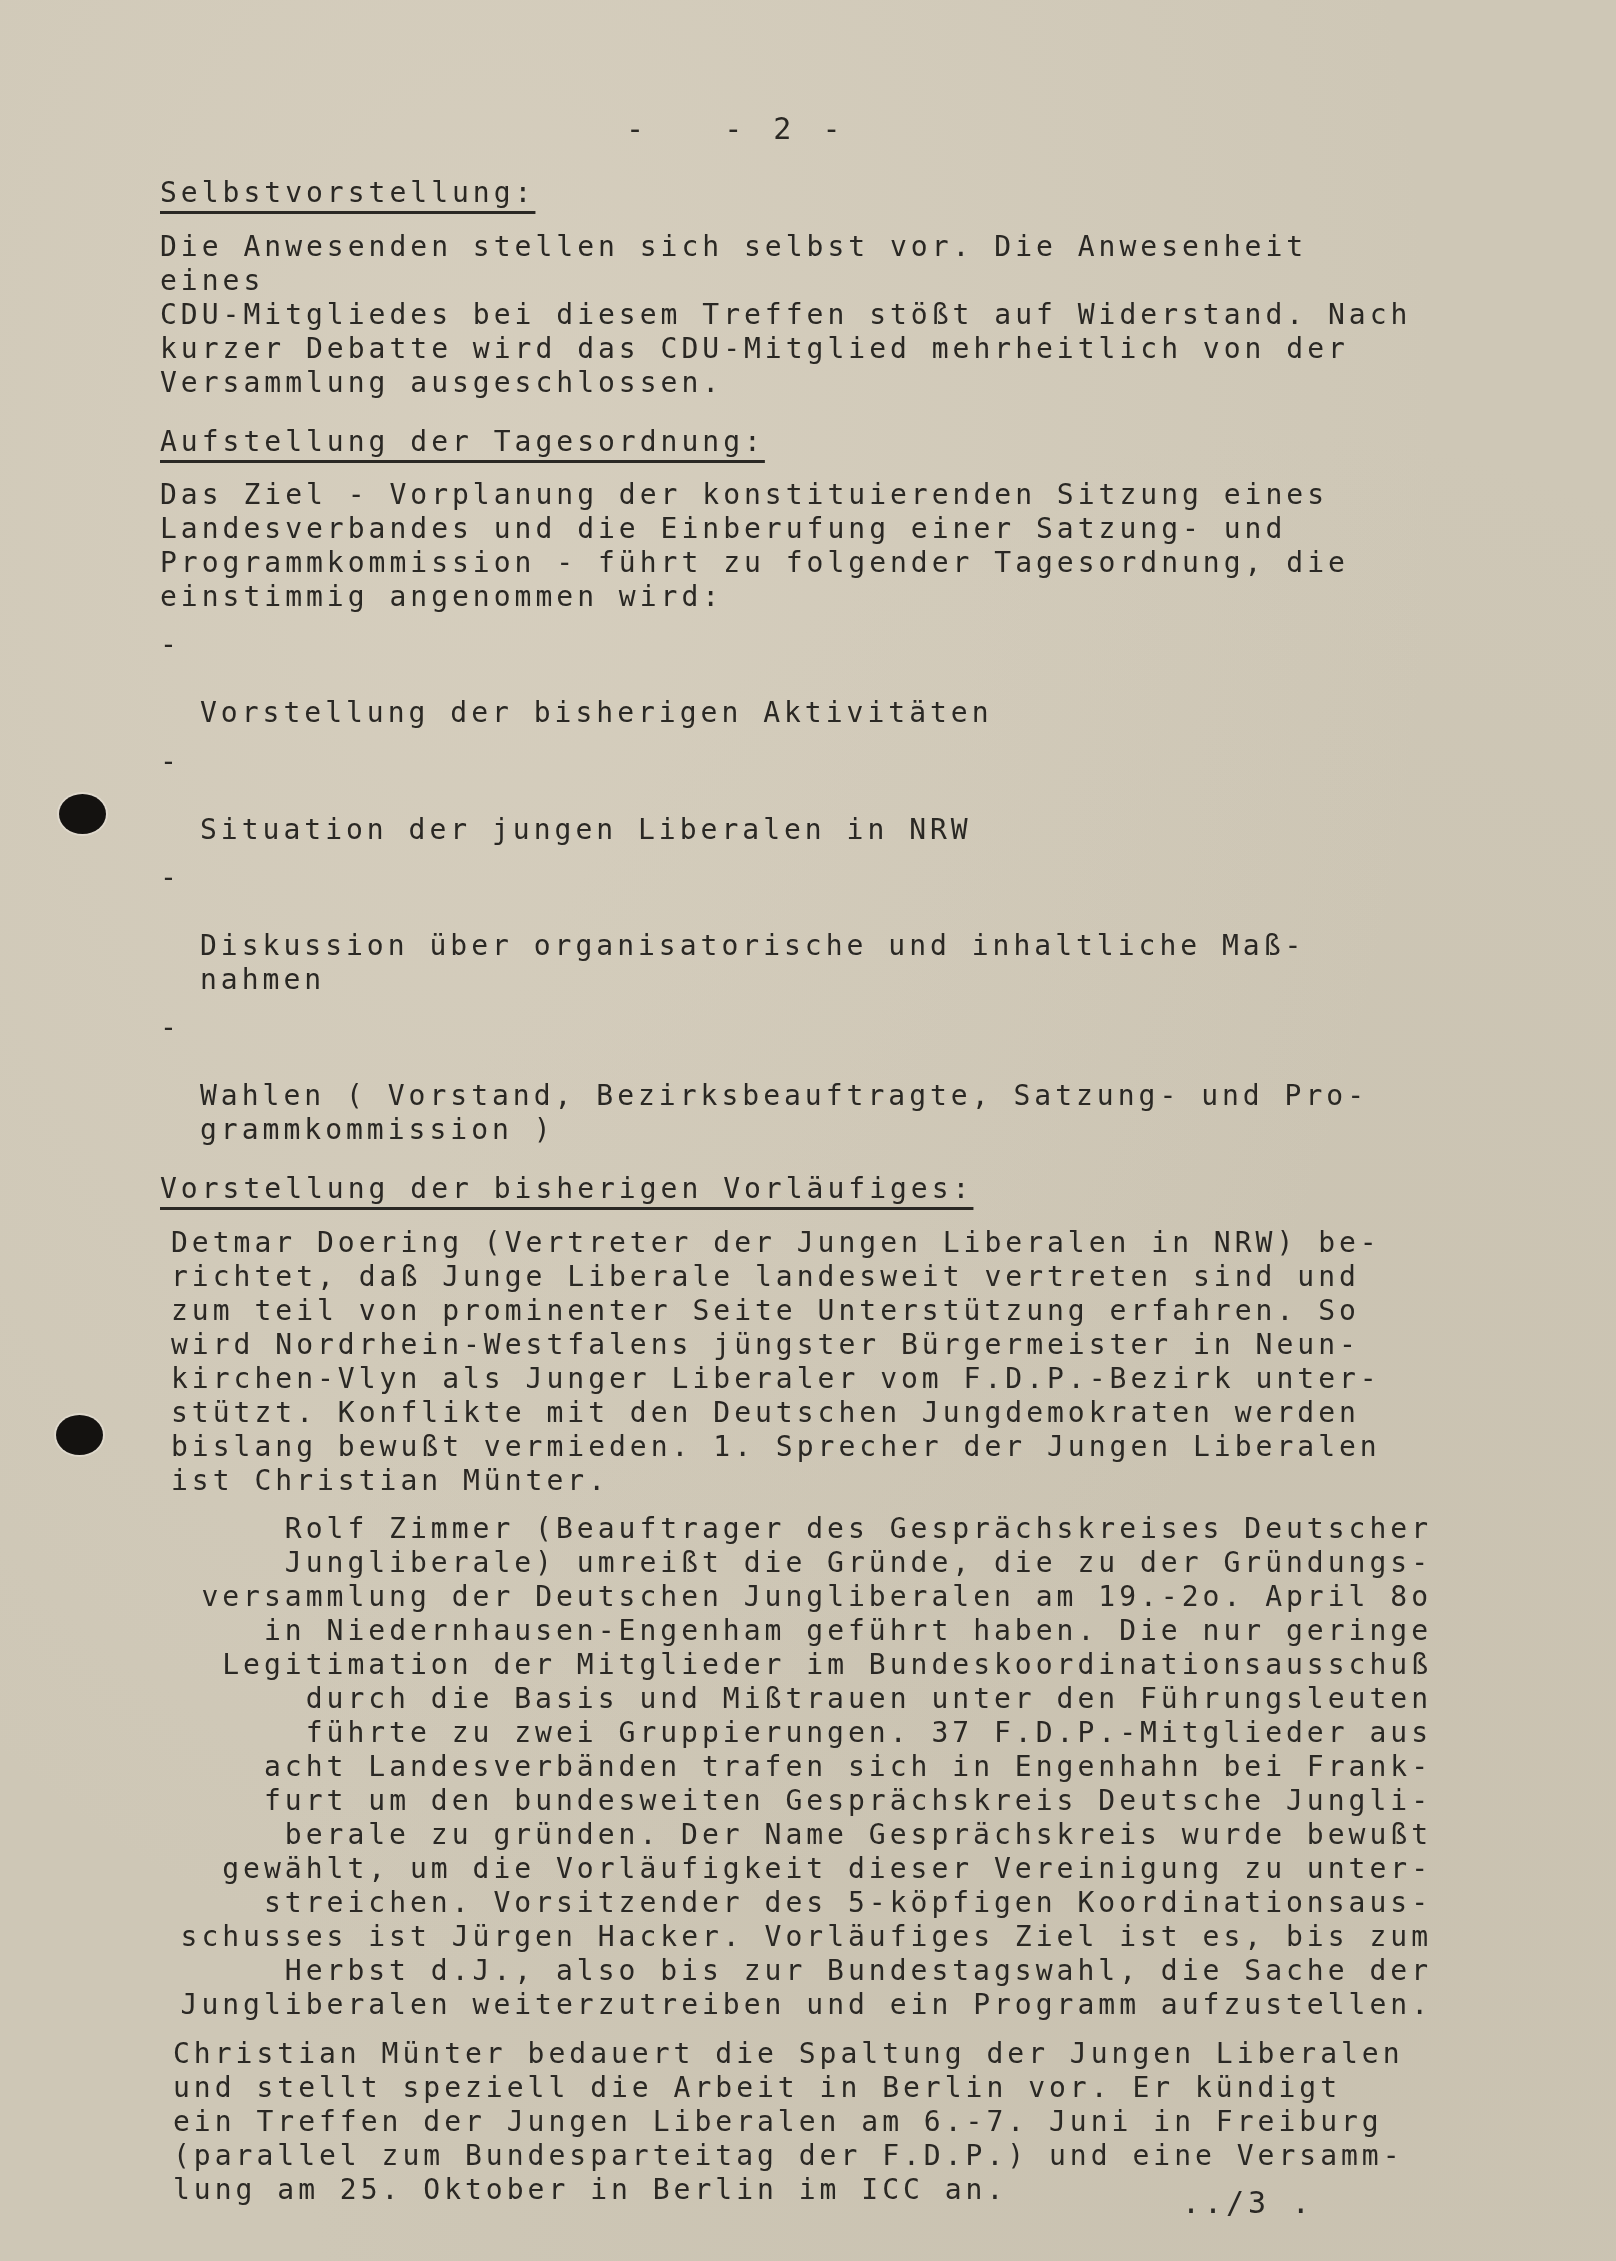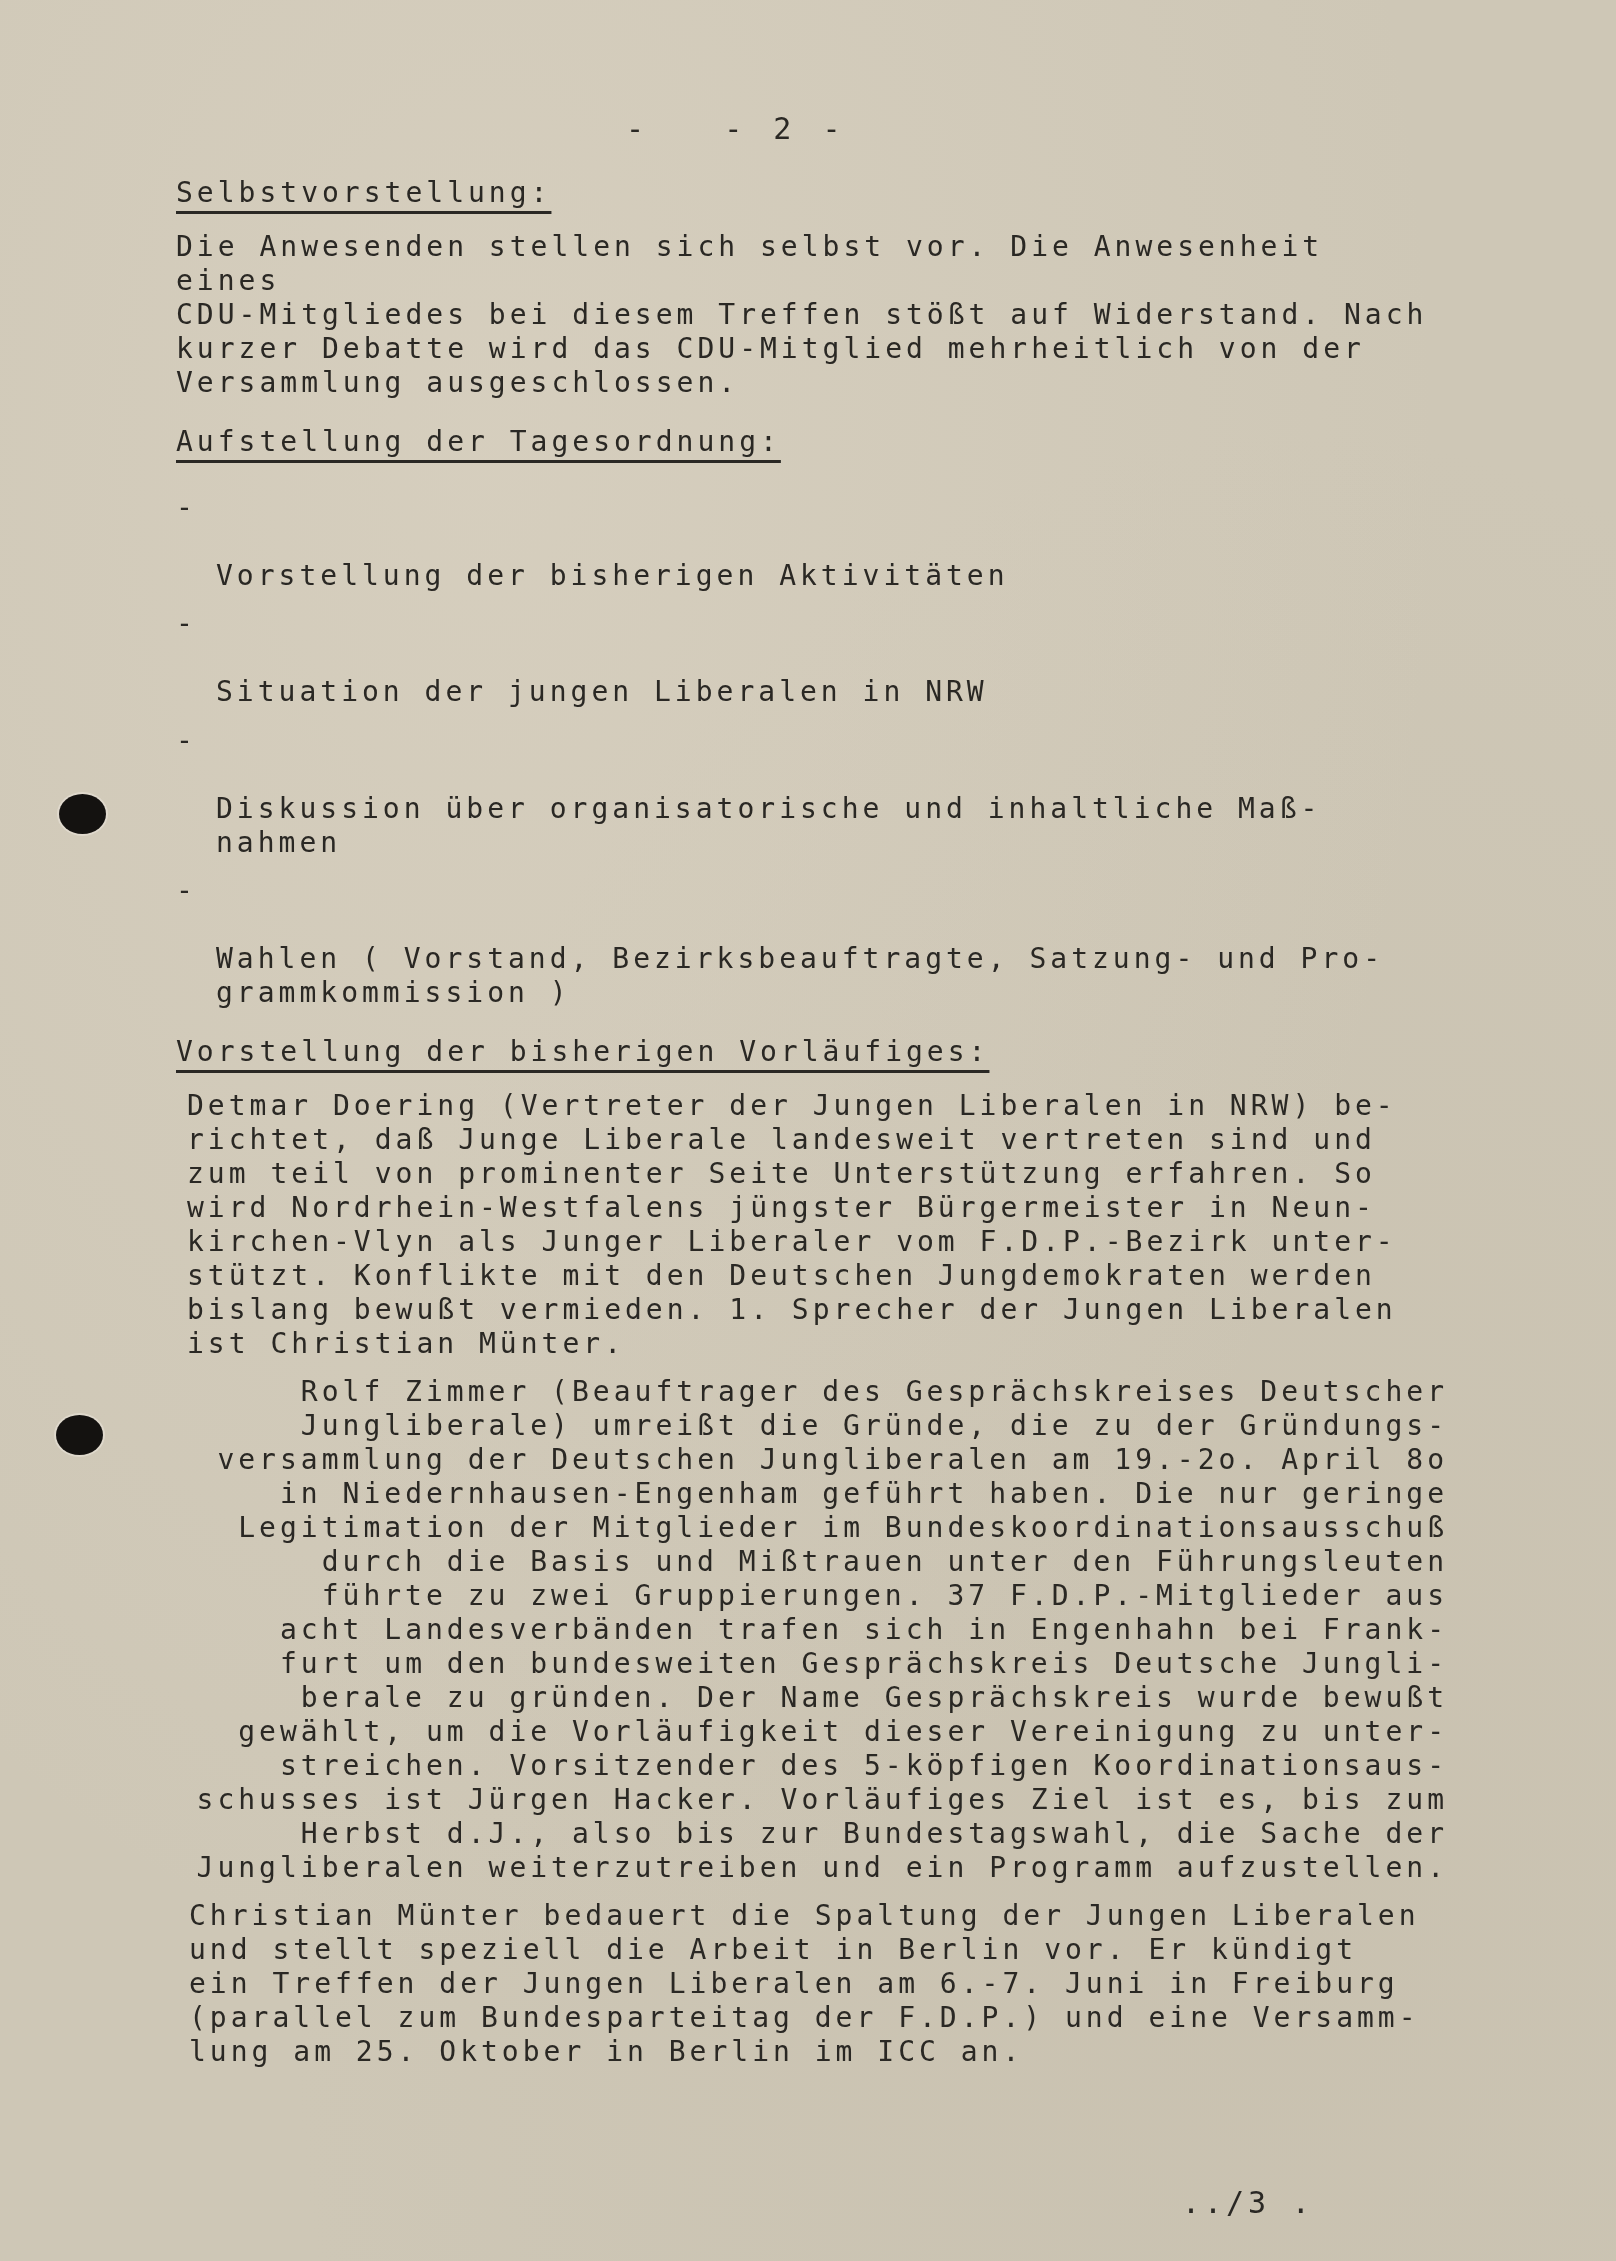"Selbstvorstellung:" .content { left: 176px -> 160px }
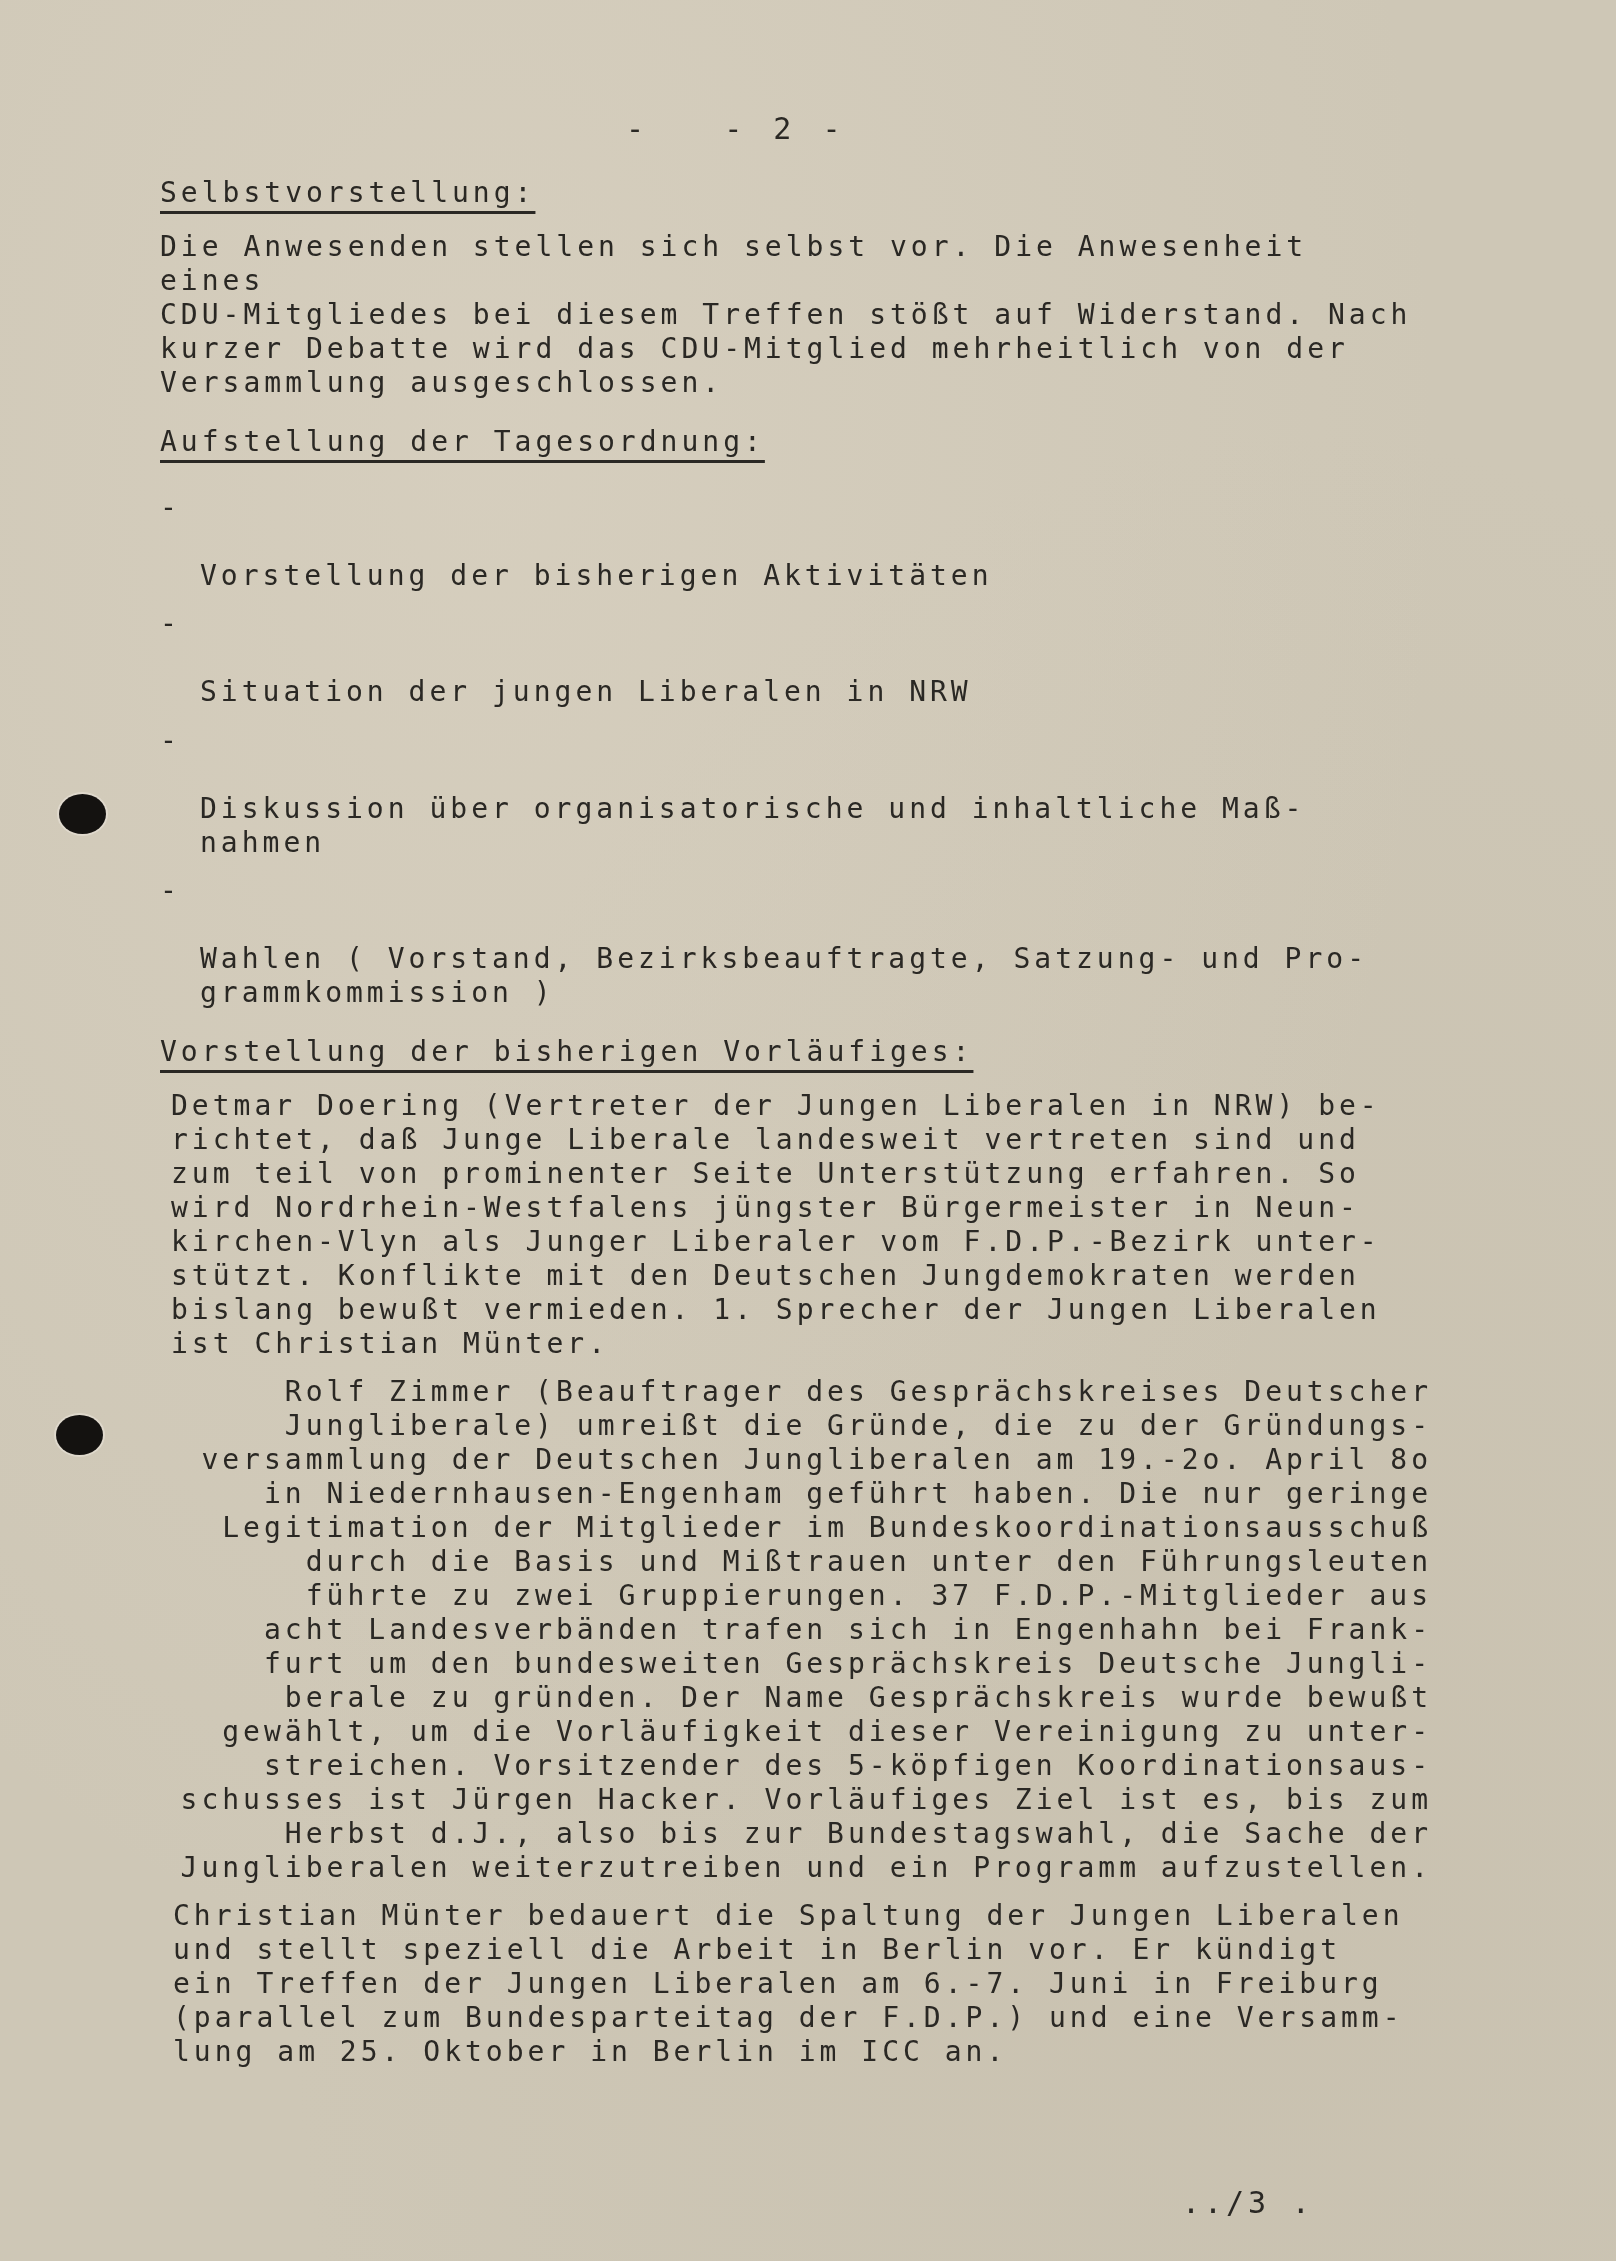"Das Ziel - Vorplanung der" p.para { html: none -> <p>Das Ziel - Vorplanung der konstituierenden Sitzung eines Landesverbandes und die Einberufung einer Satzung- und Programmkommission - führt zu folgender Tagesordnung, die einstimmig angenommen wird:</p> }
